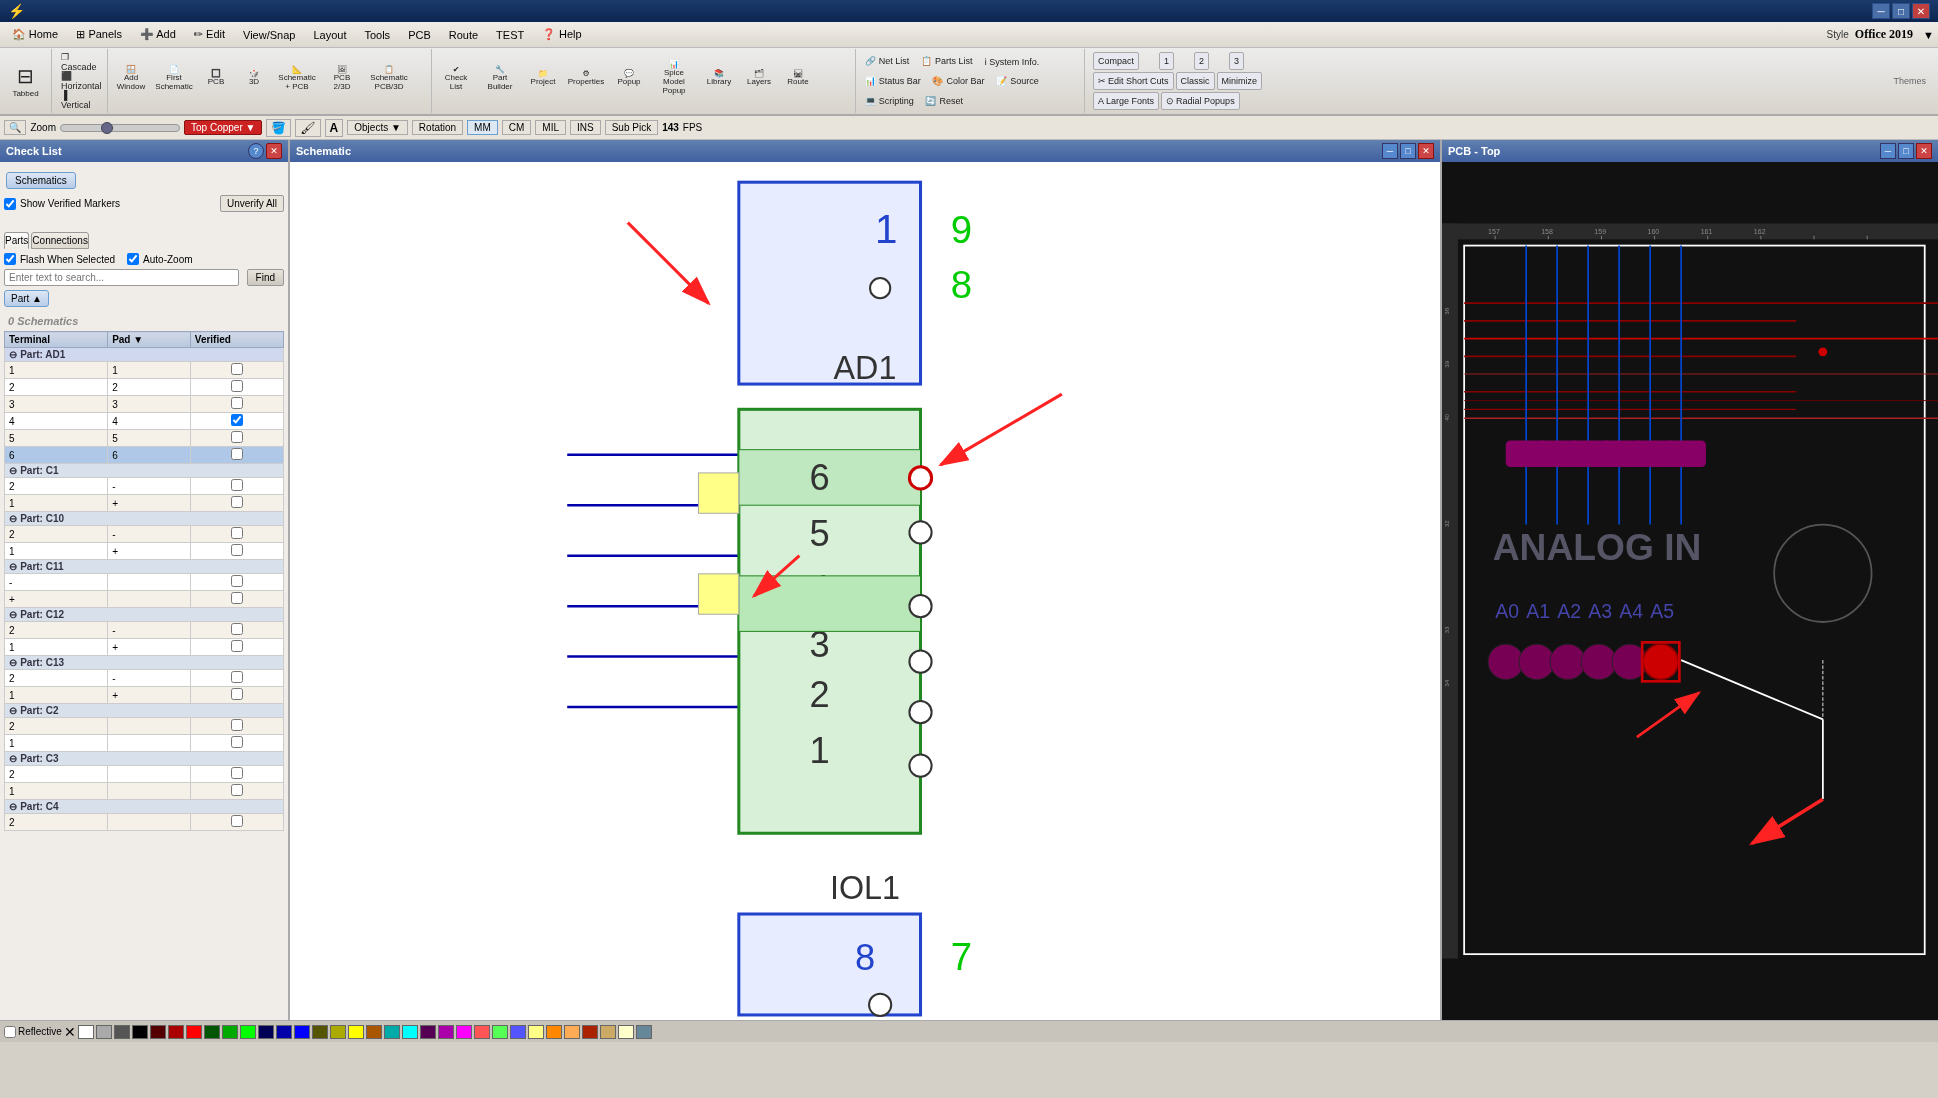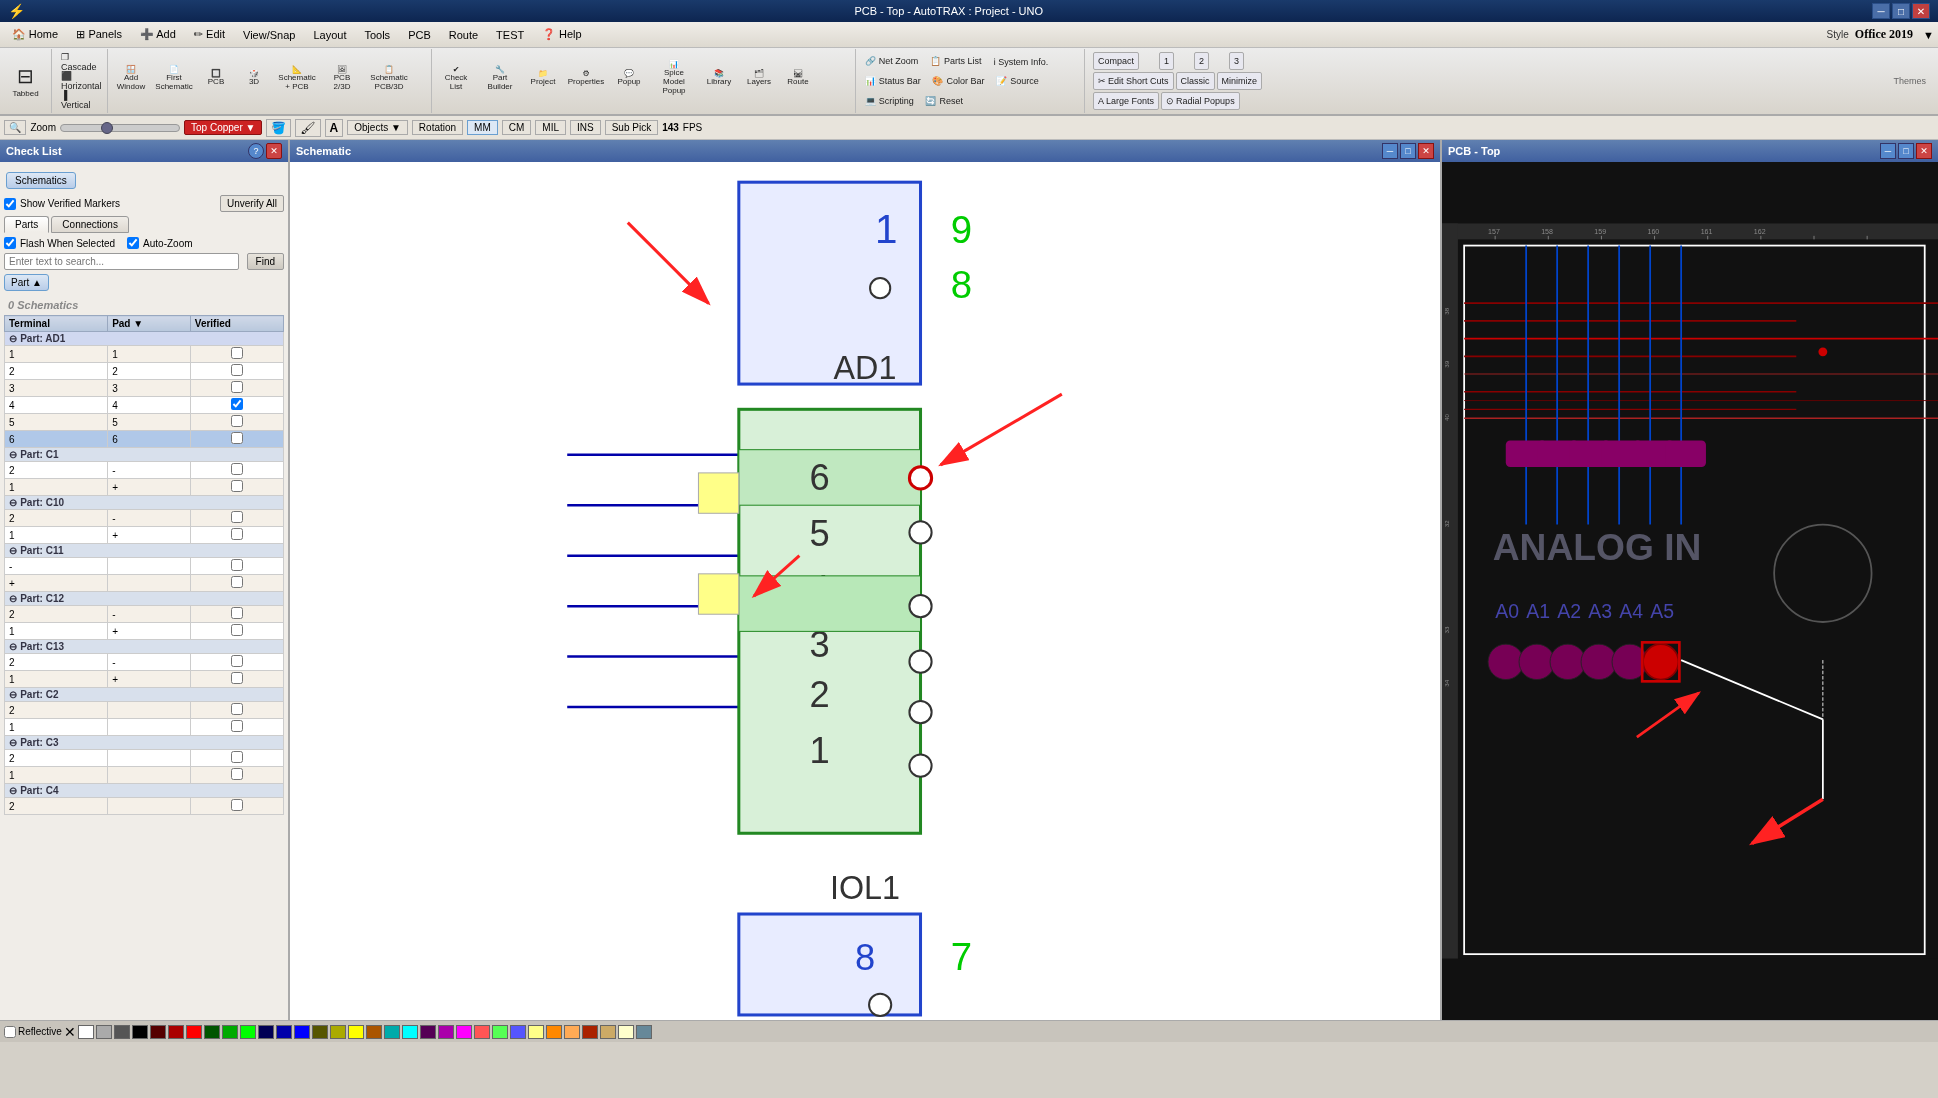"PCB - Top - AutoTRAX" div.title-text { html: <div>PCB - Top - AutoTRAX : Project - UNO</div> -> none }
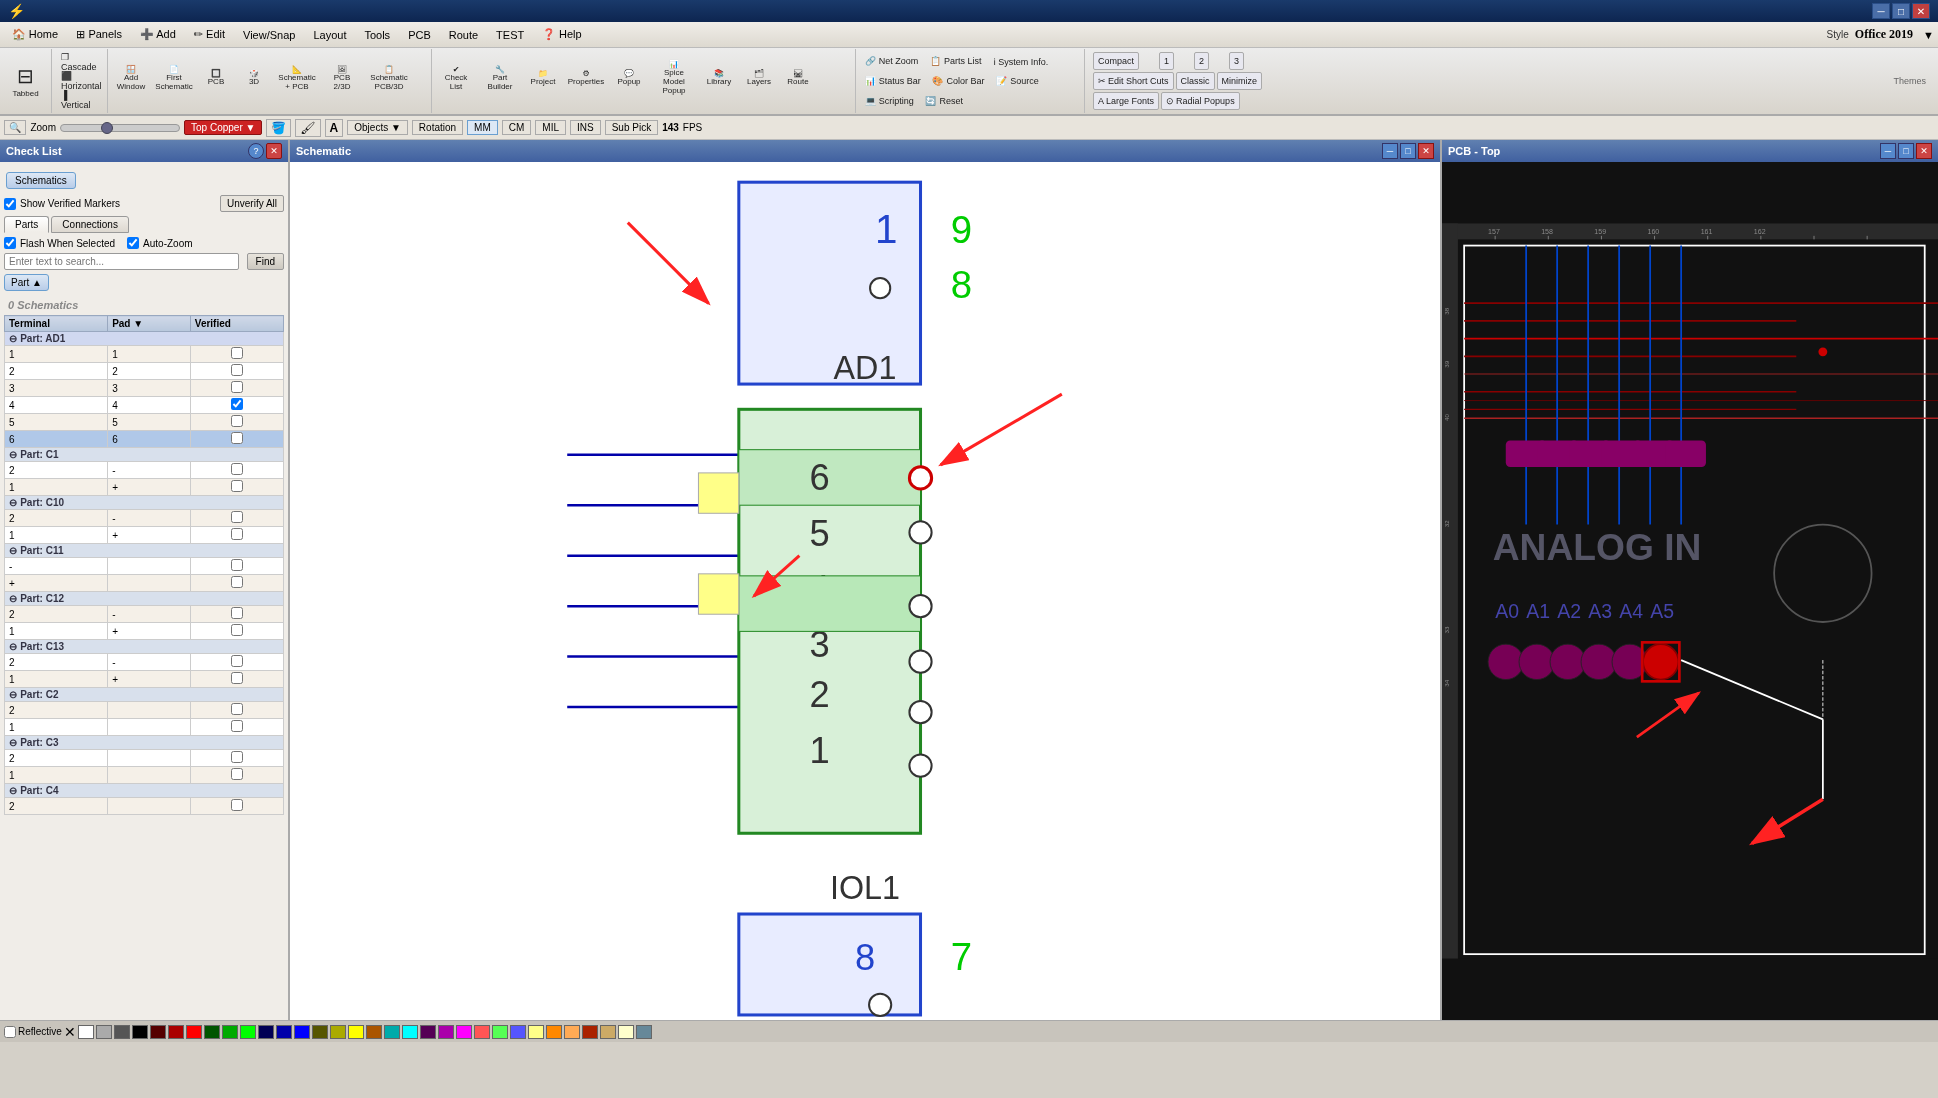"🔗 Net Zoom" div.tb2-btn-sm { text: Zoom -> List }
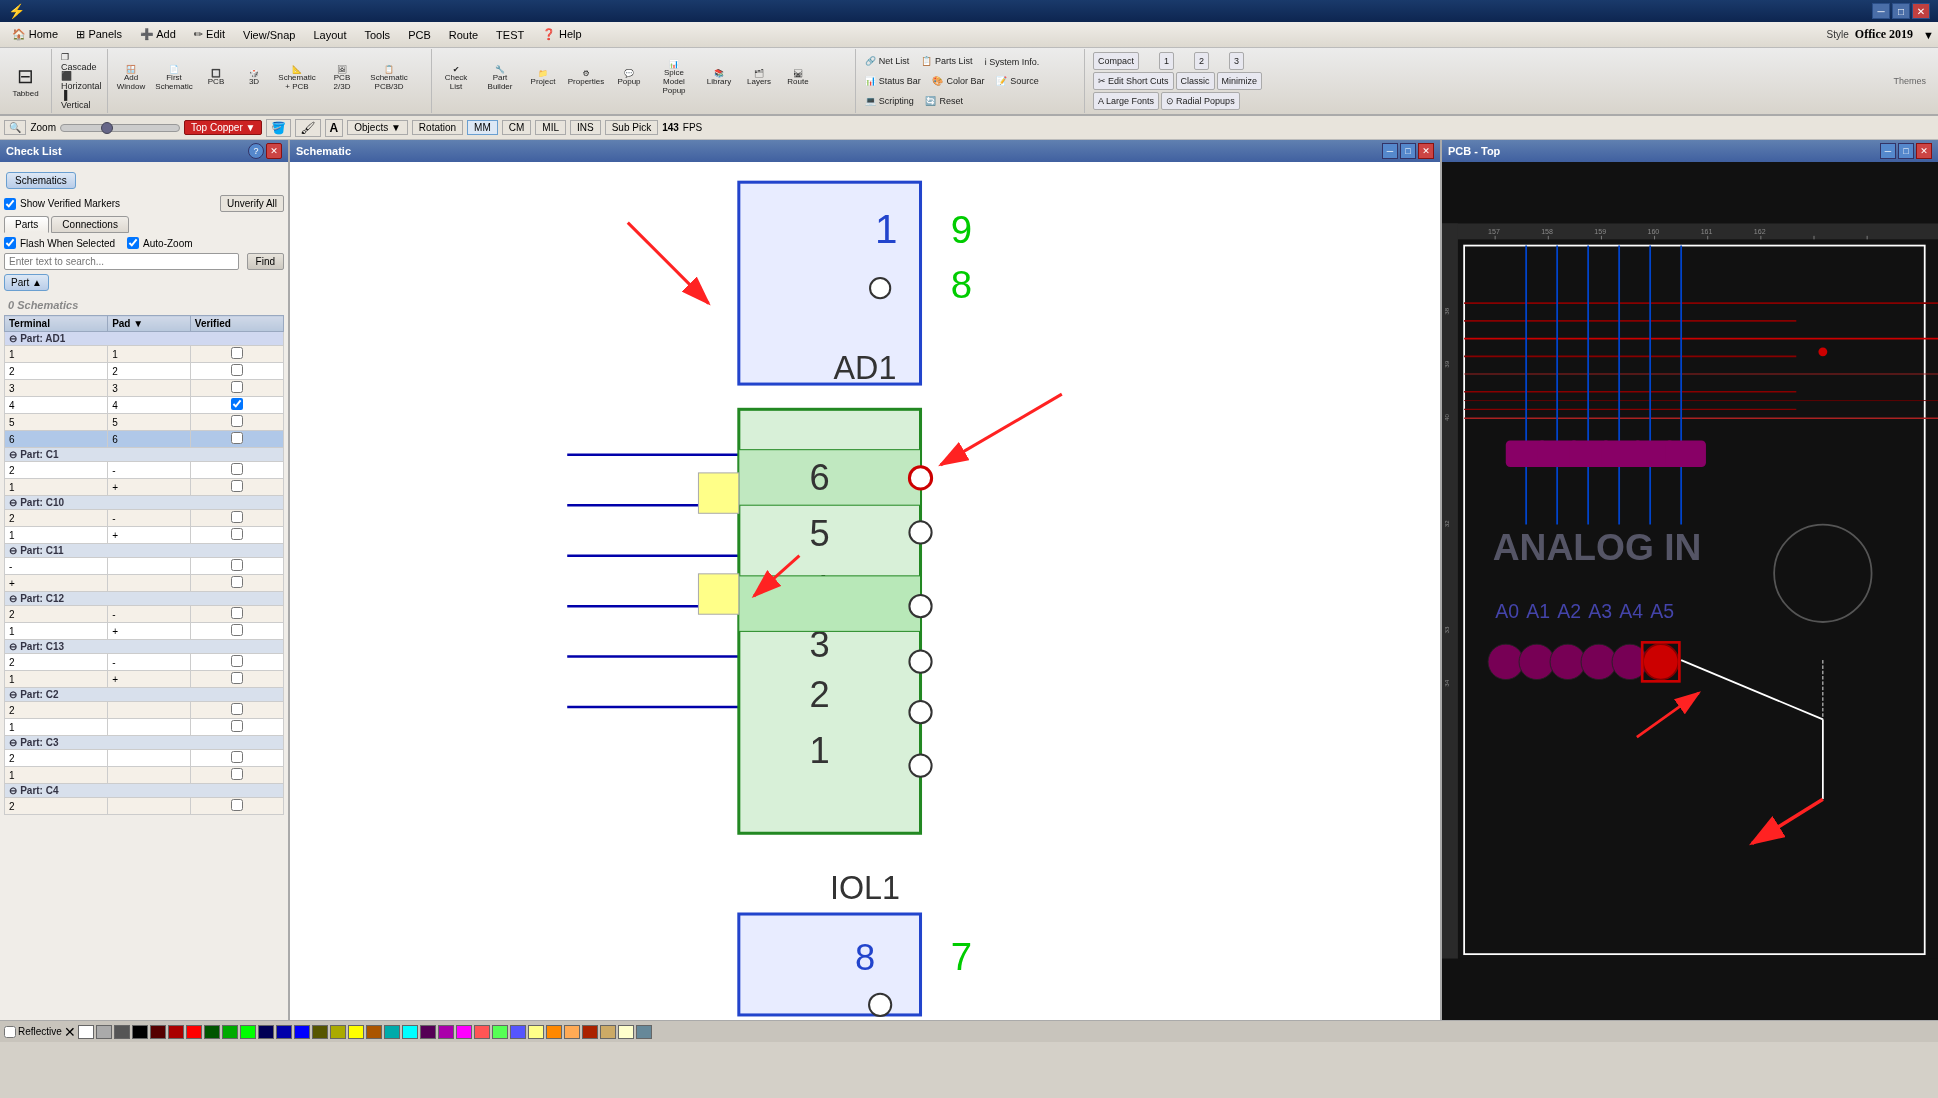"Parts" .tab-btn { margin-top: none -> 16px; padding: 2px 10px -> 2px 0 }
